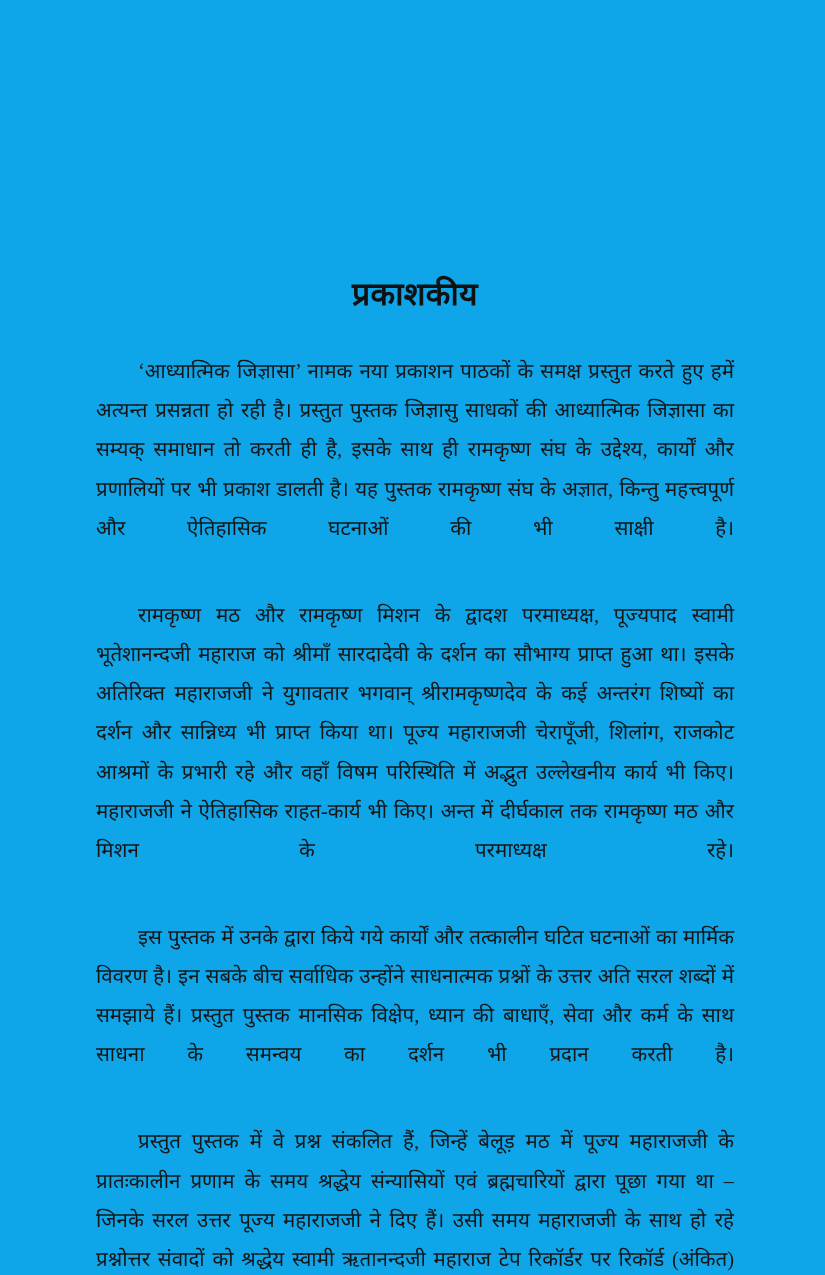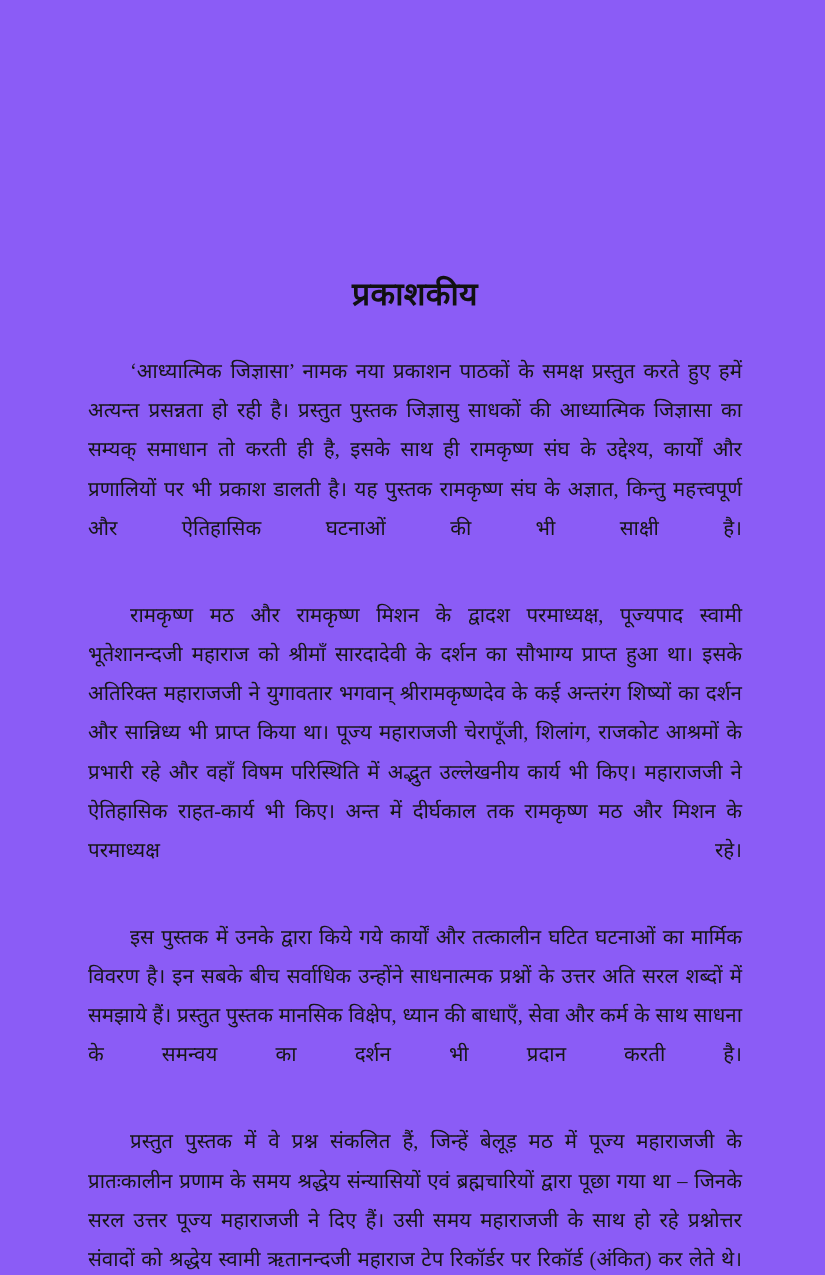"प्रकाशकीय" .page { background: #8b5cf6 -> #0ea5e9 }
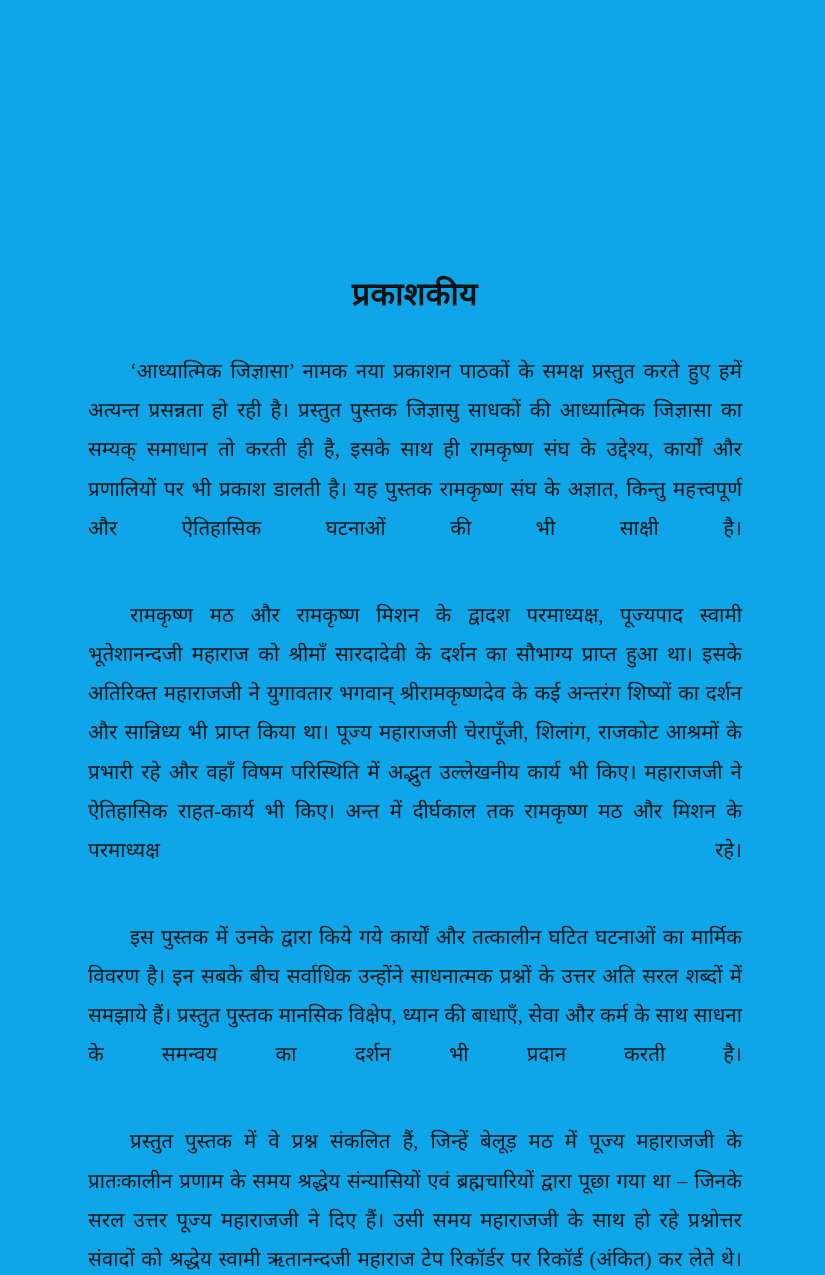"‘आध्यात्मिक जिज्ञासा’ नामक नया प्रकाशन" .body-text { margin: 0 -> 8px }
